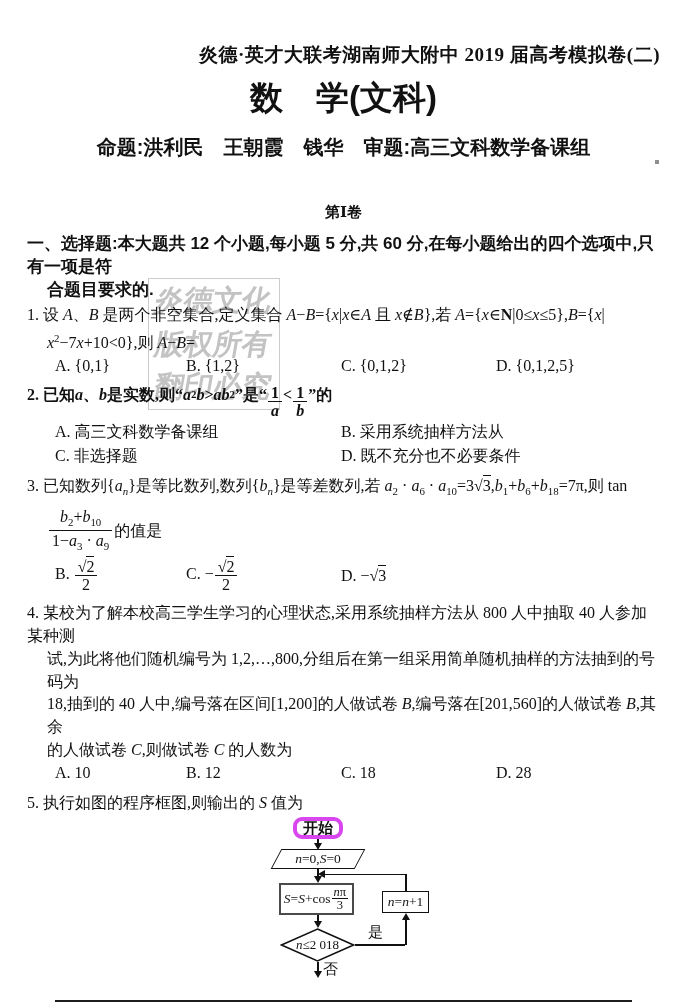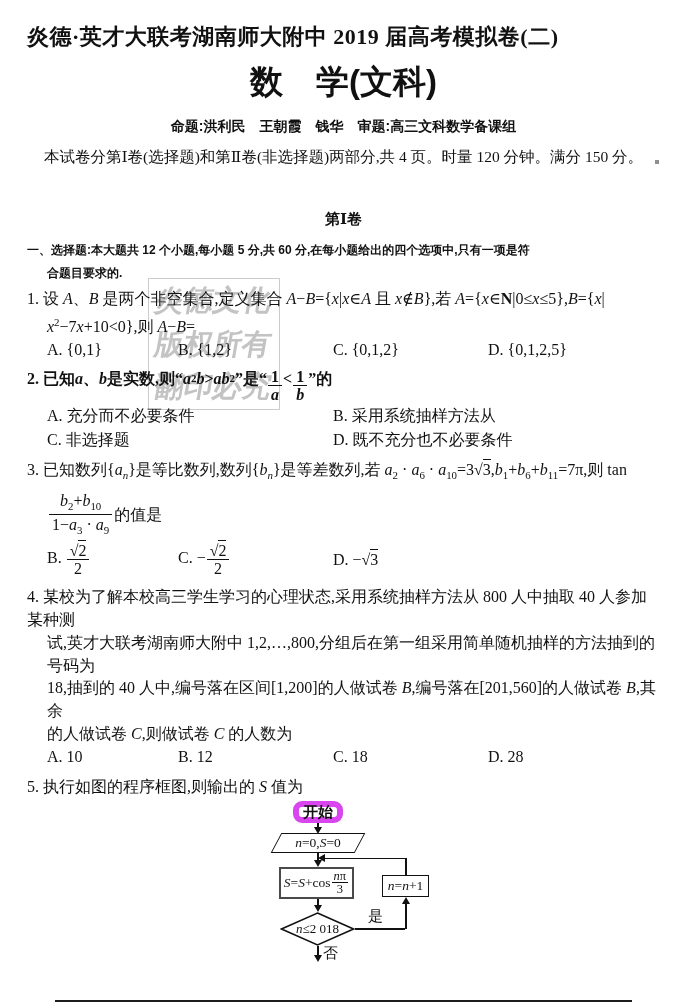"炎德·英才大联考湖南师大附中 2019 届高考模拟卷(二)" .hdr-title { font-size: 22px -> 19px; margin-top: 22px -> 42px; text-align: left -> right }
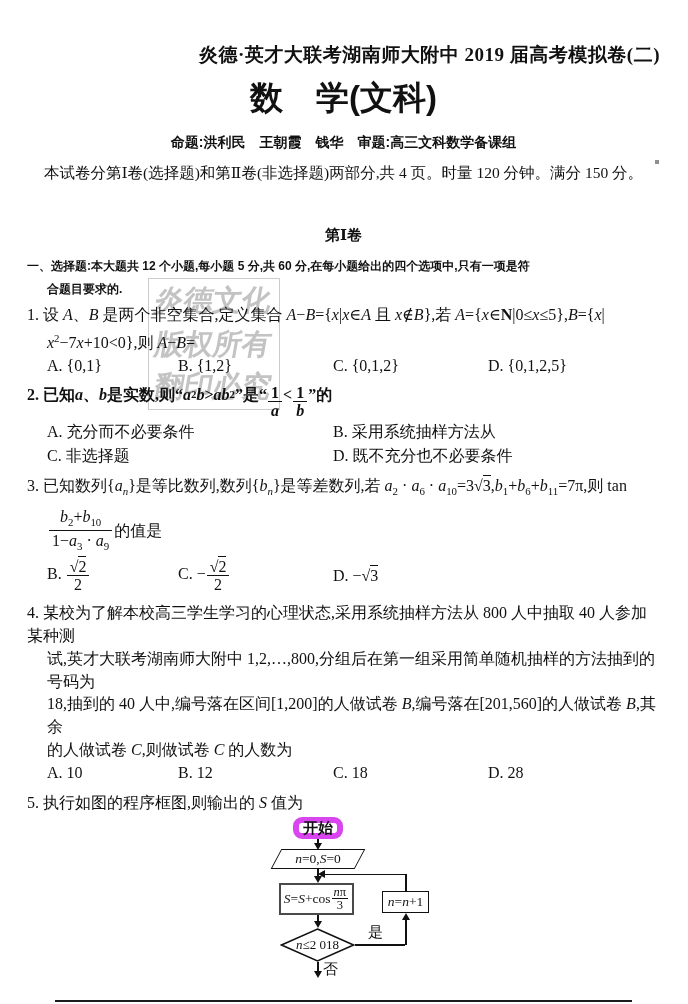"命题:洪利民 王朝霞 钱华 审题:高三文科数学备课组" .hdr-authors { font-size: 14px -> 20px }
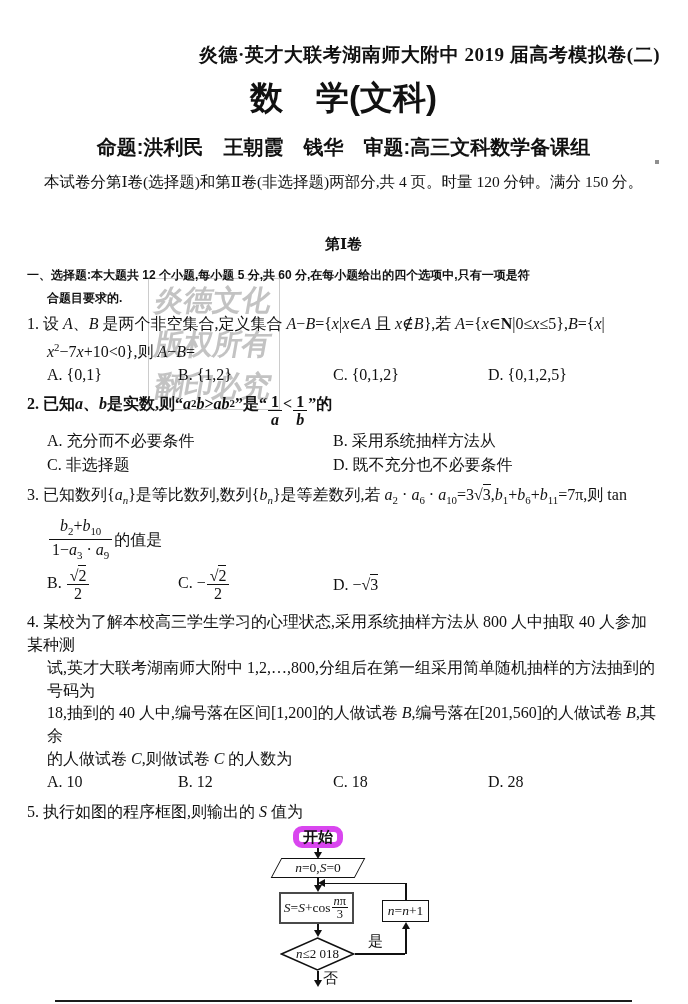"本试卷分第Ⅰ卷(选择题)和第Ⅱ卷(非选择题)两部分,共 4 页。时量 120" div.hdr-info { html: <div>本试卷分第Ⅰ卷(选择题)和第Ⅱ卷(非选择题)两部分,共 4 页。时量 120 分钟。满分 150 分。</div> -> none }
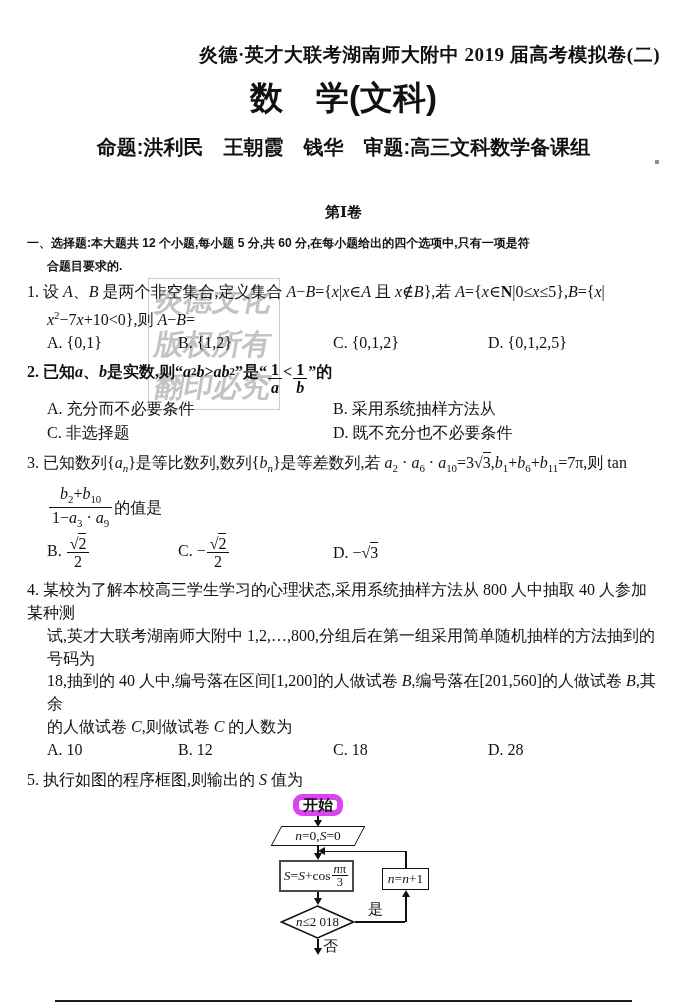"一、选择题:本大题共 12 个小题,每小题 5 分,共" .instr { font-size: 12px -> 17px }
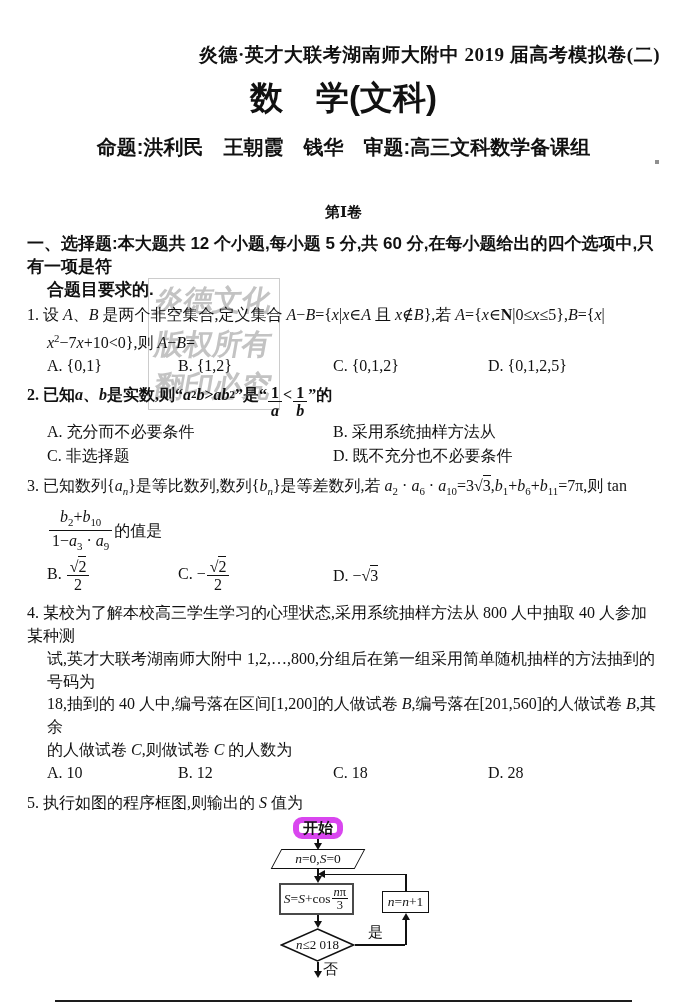"A. {0,1}" .opt { margin-left: none -> 8px }
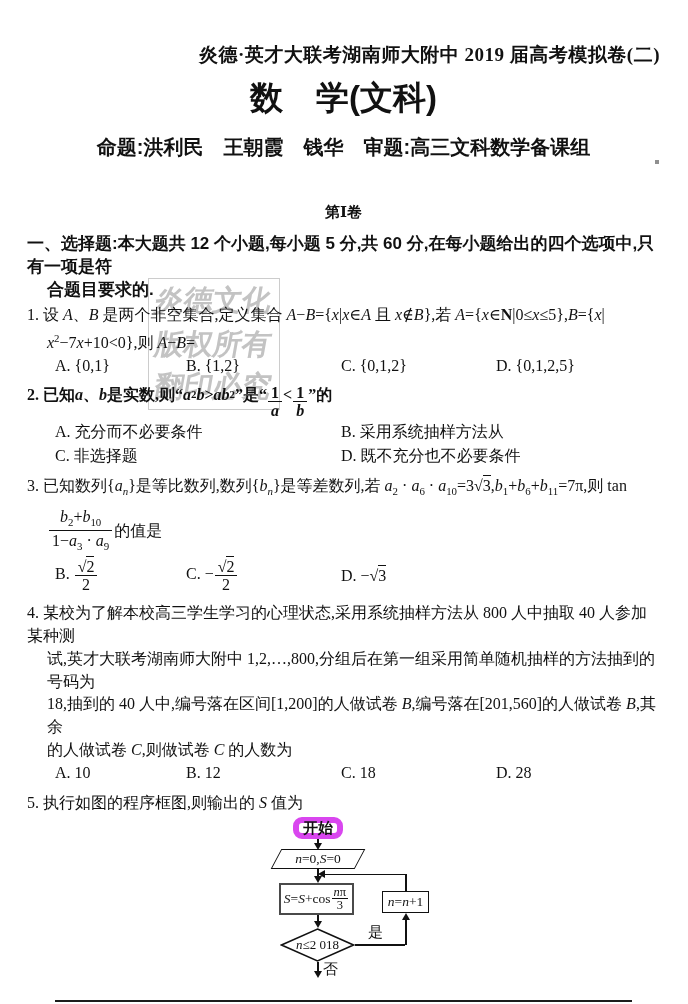"A. 充分而不必要条件" span.opt { text: 充分而不必要条件 -> 高三文科数学备课组 }
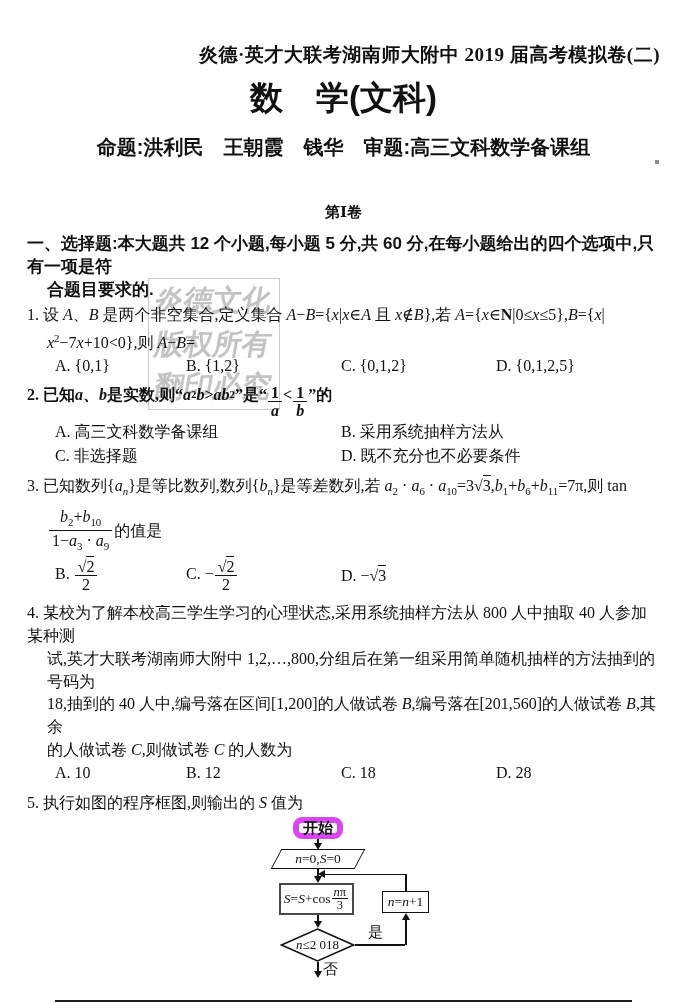"11" sub { text: 11 -> 18 }
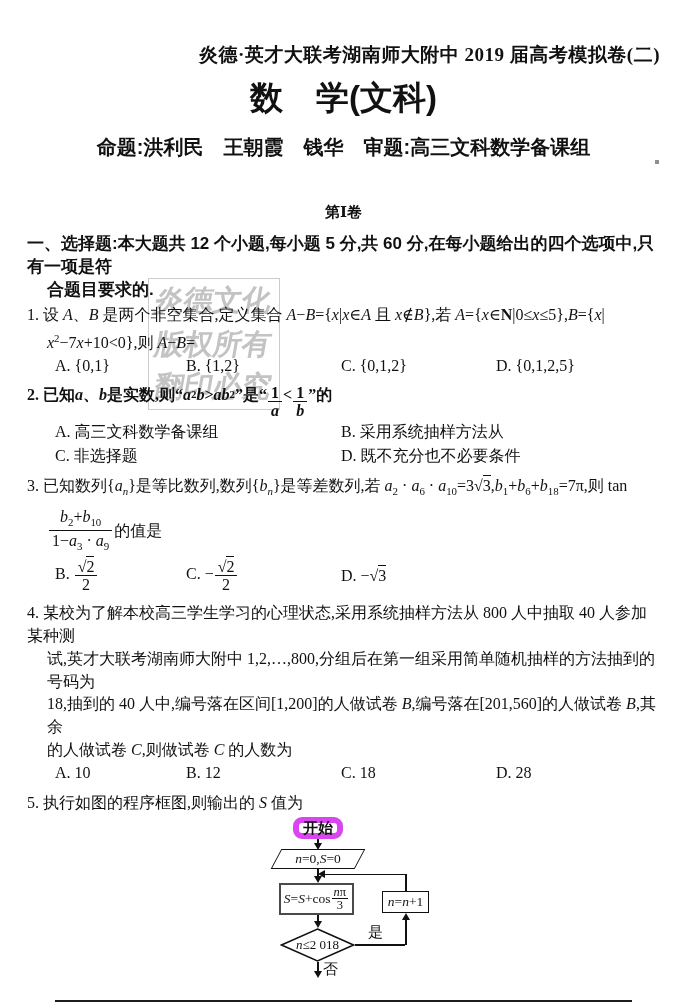"试,英才大联考湖南师大附中" div.ln { text: ,英才大联考湖南师大附中 -> ,为此将他们随机编号为 }
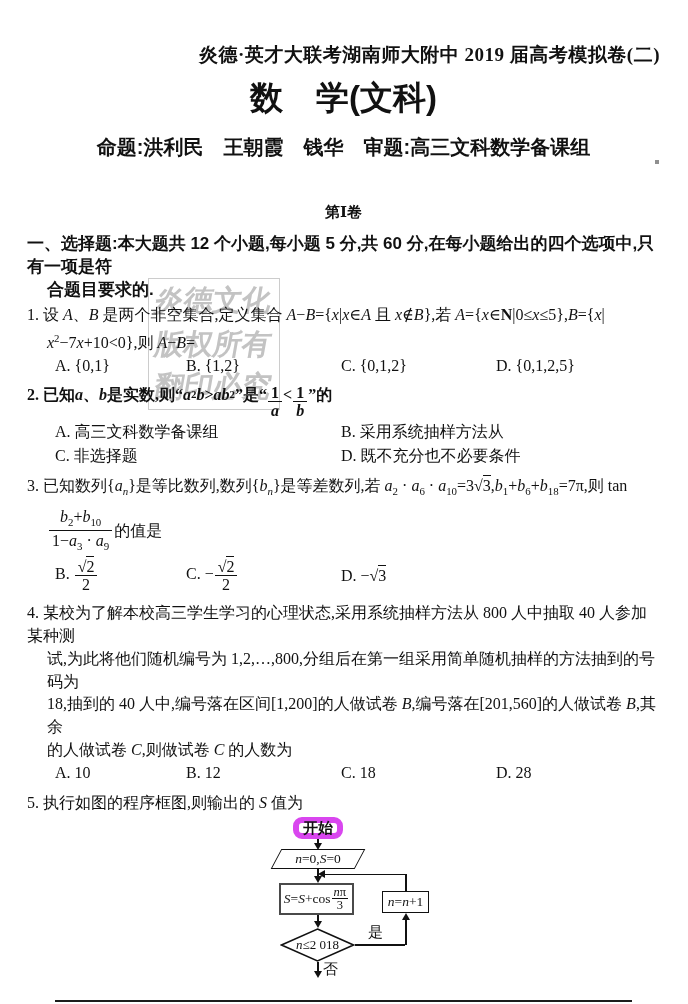"开始" .term { border: 6px solid #d946ef -> 4px solid #d946ef }
